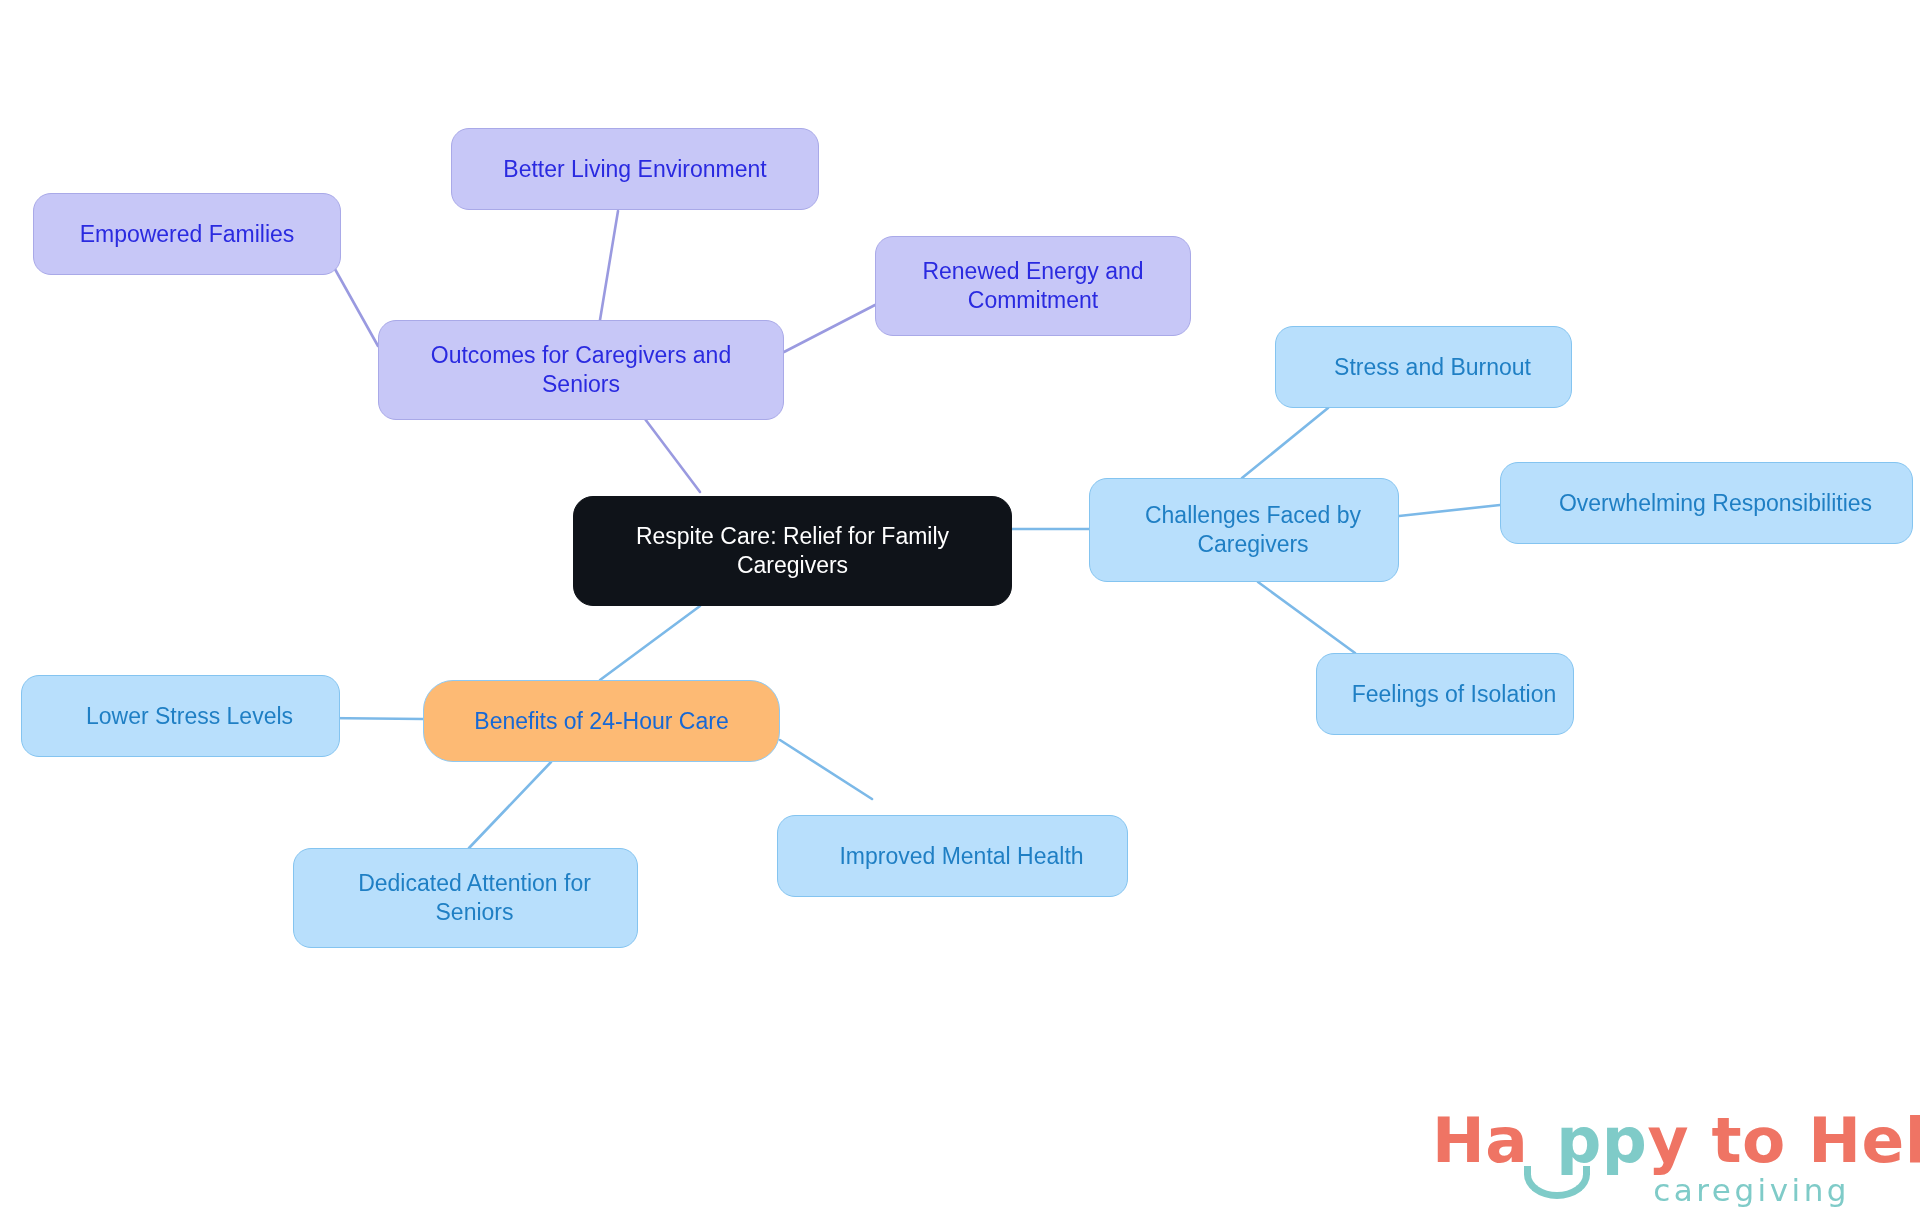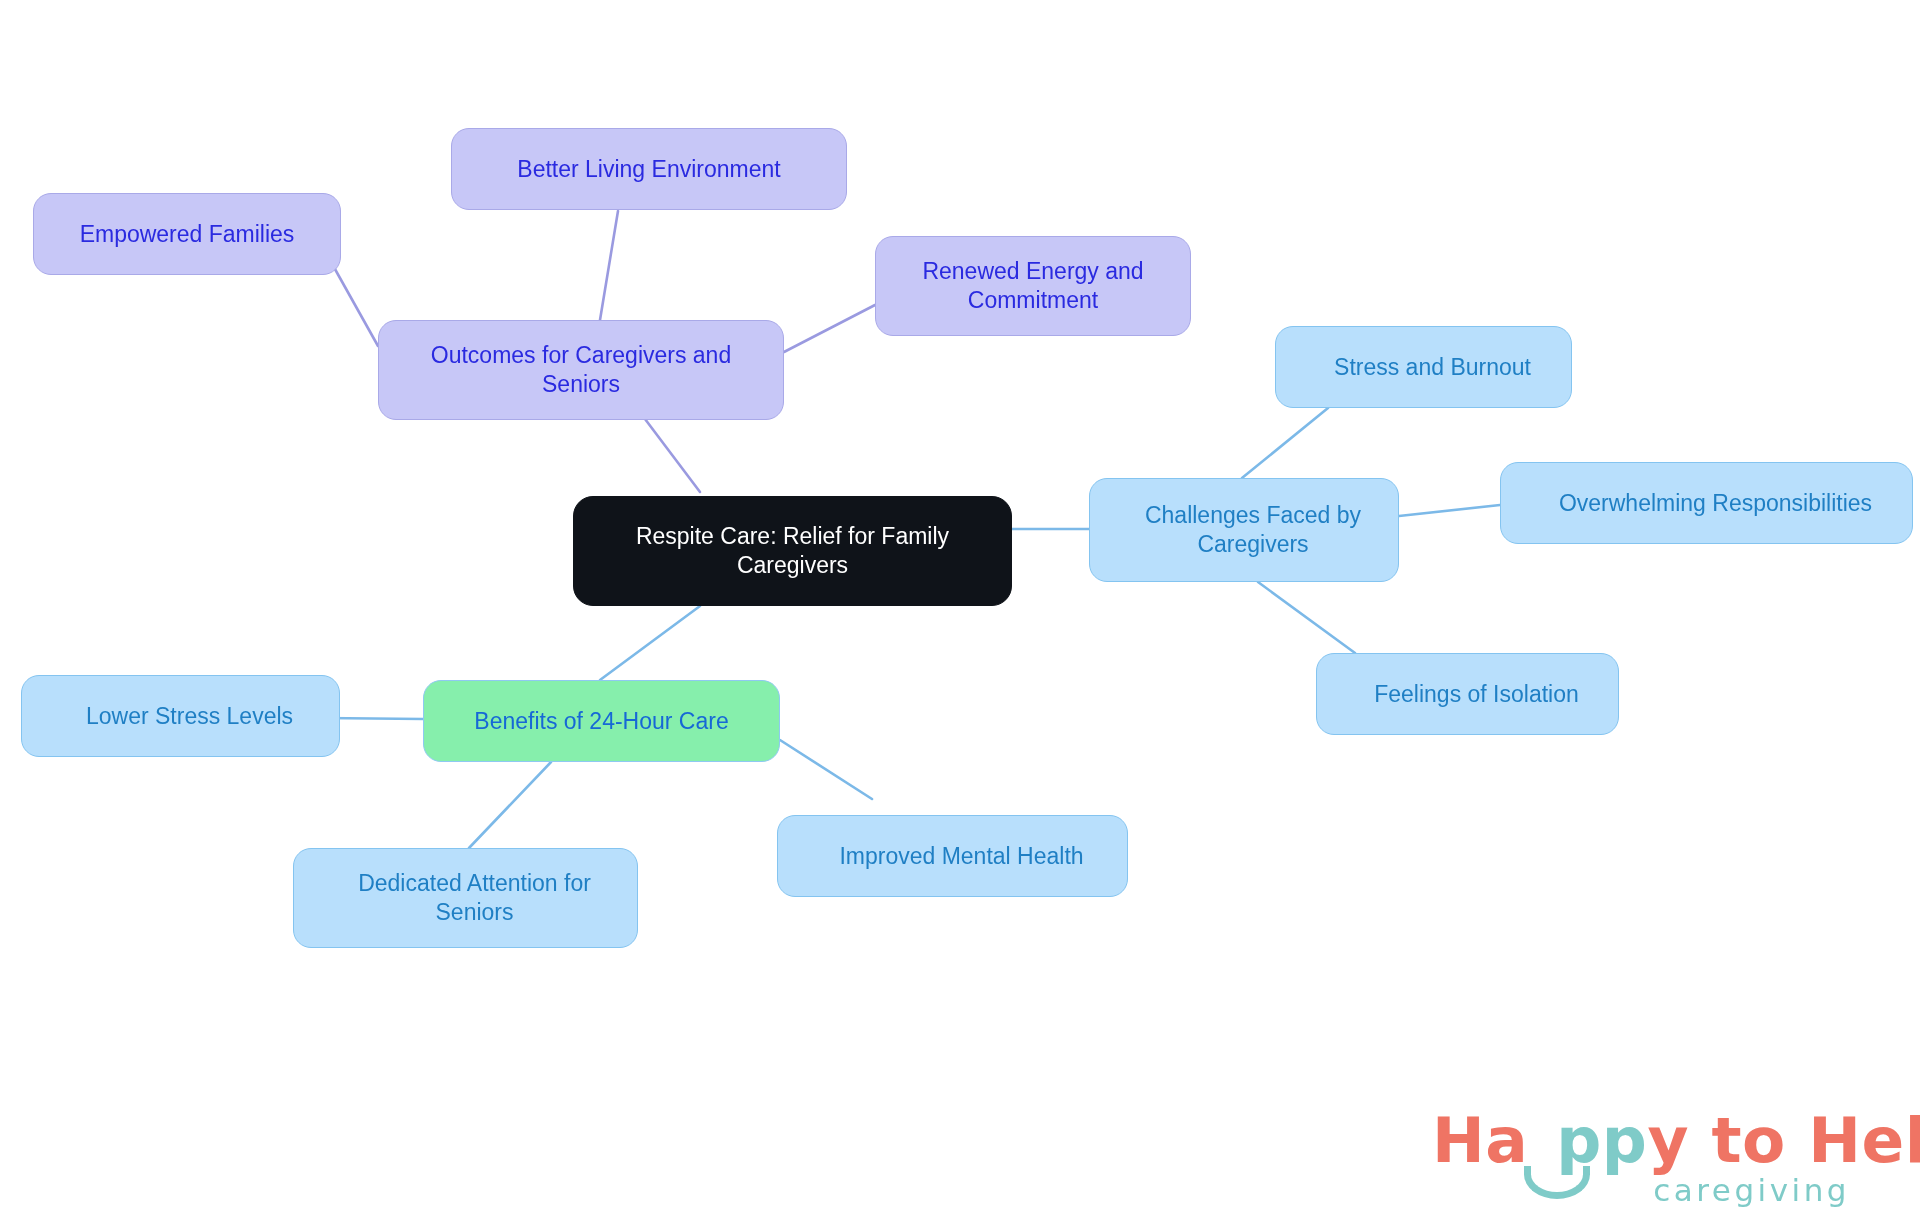"Better Living Environment" div.node { width: 396px -> 368px }
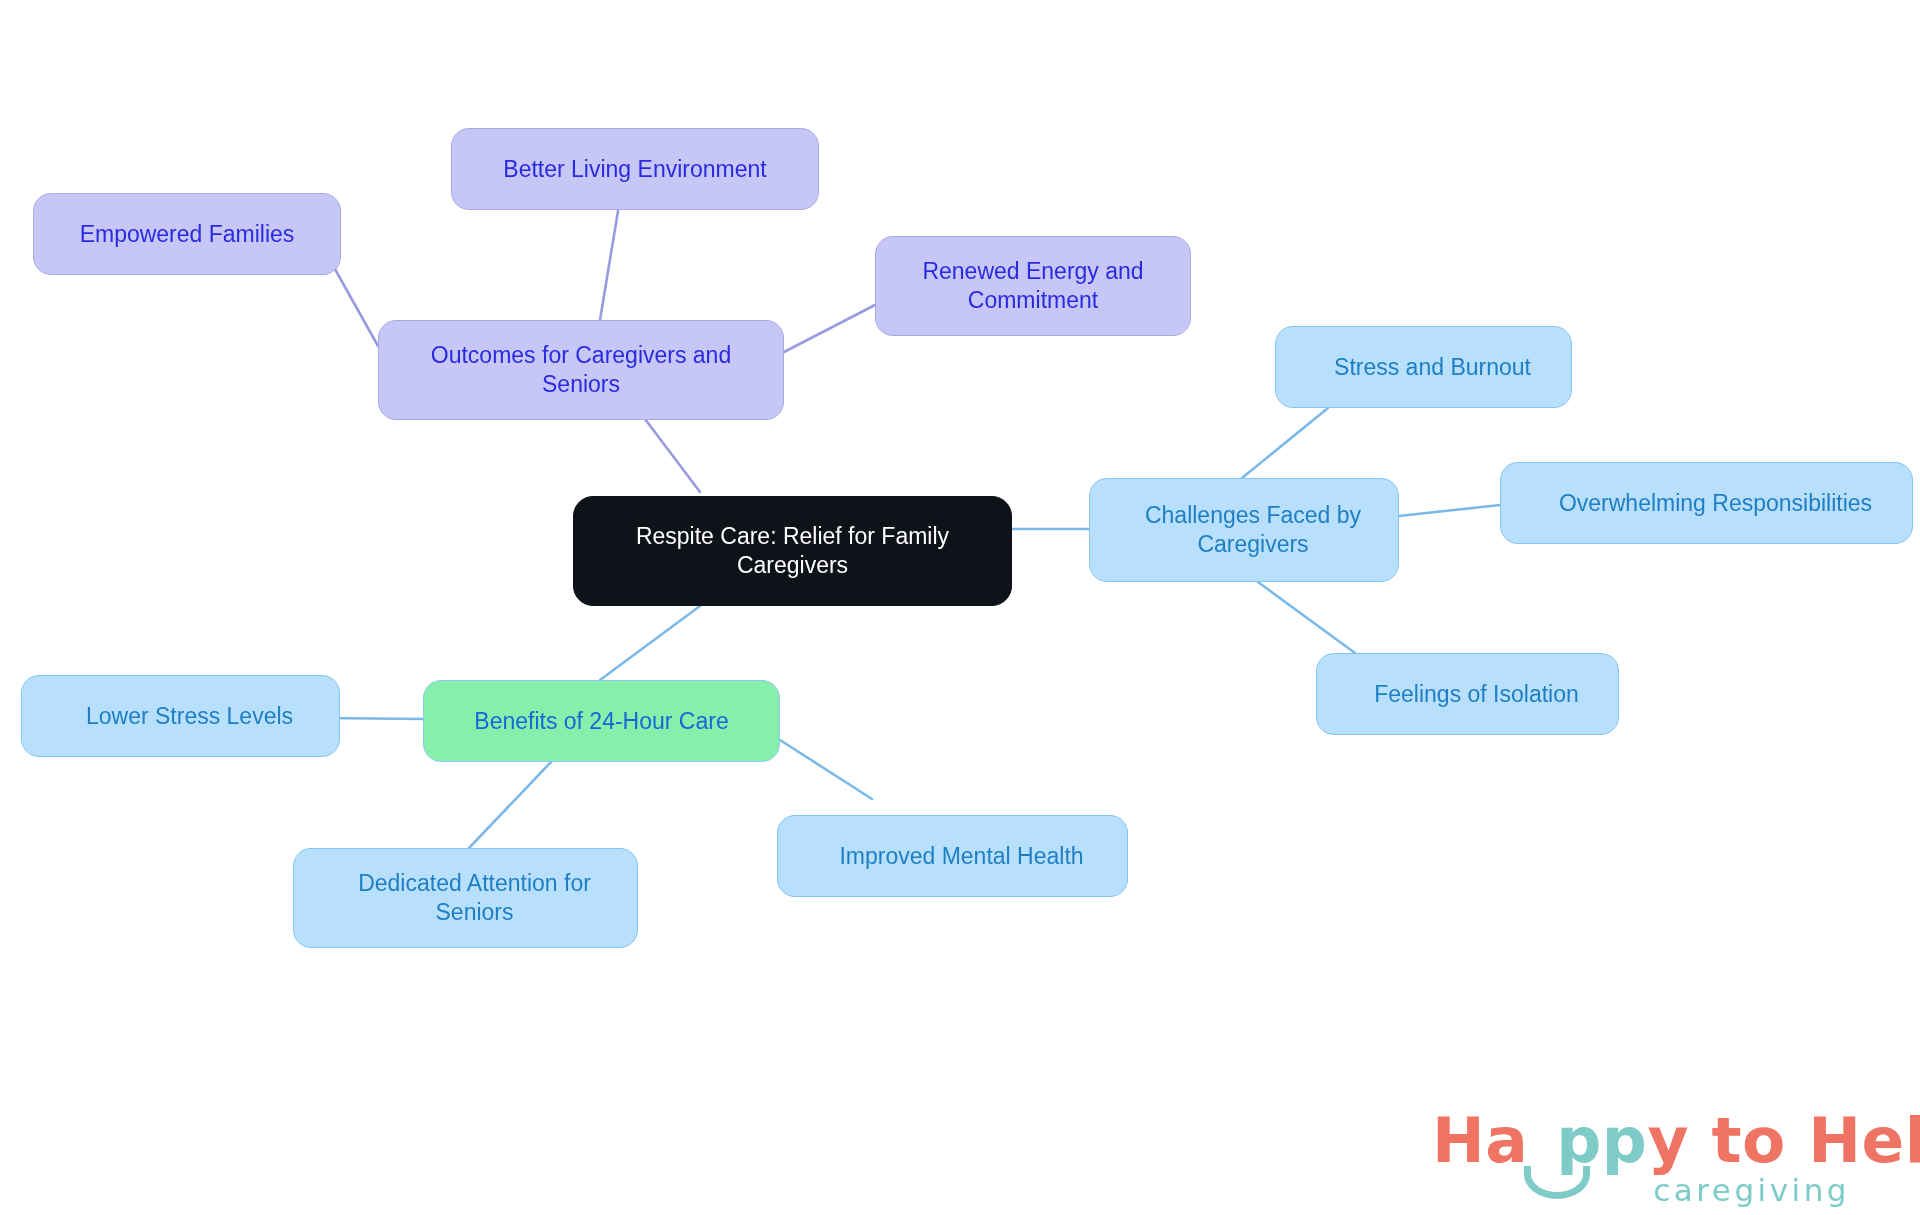"Feelings of Isolation" div.node { width: 303px -> 258px }
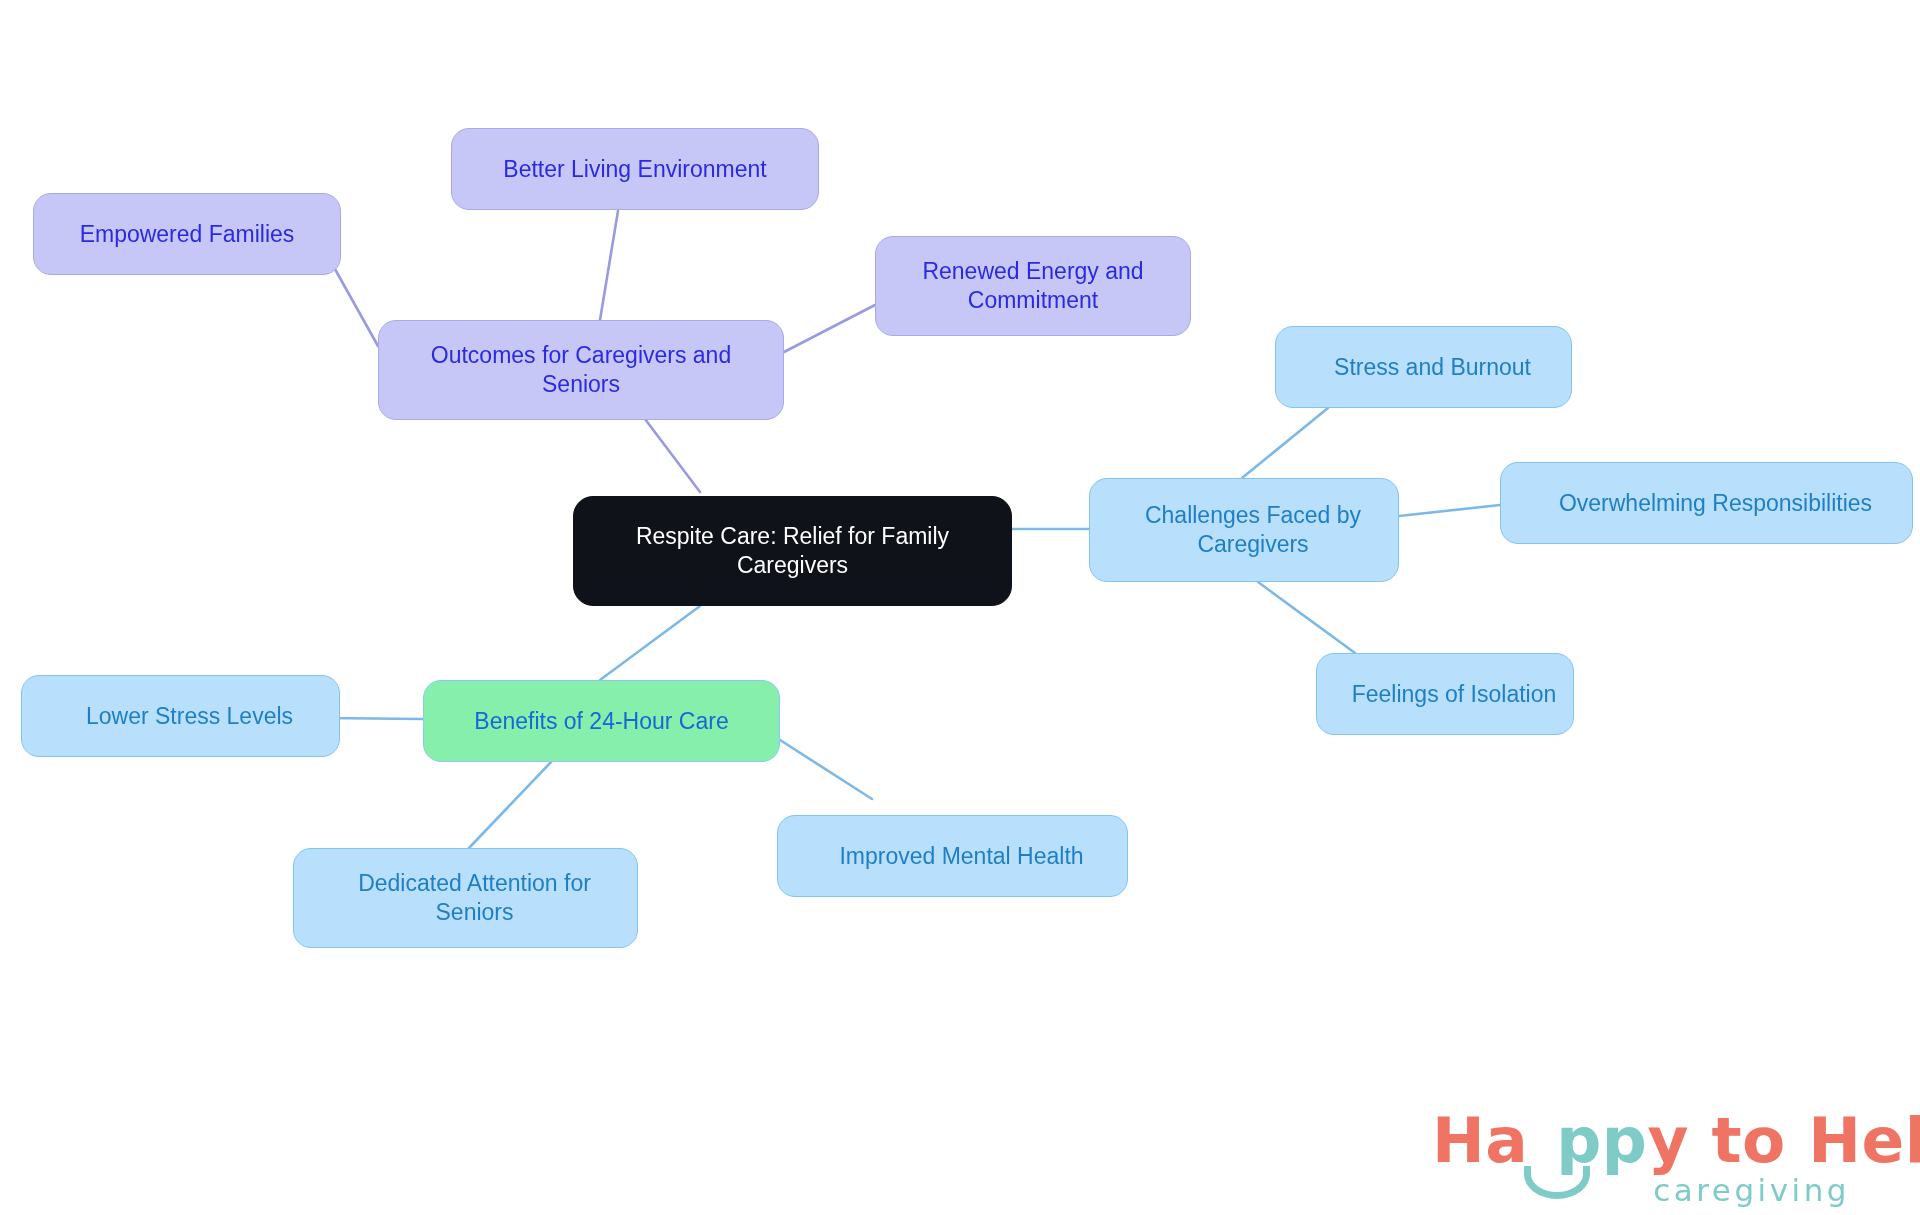"Benefits of 24-Hour Care" .node.blue-branch { background: #86efac -> #fdba74; border-radius: none -> 30px }
